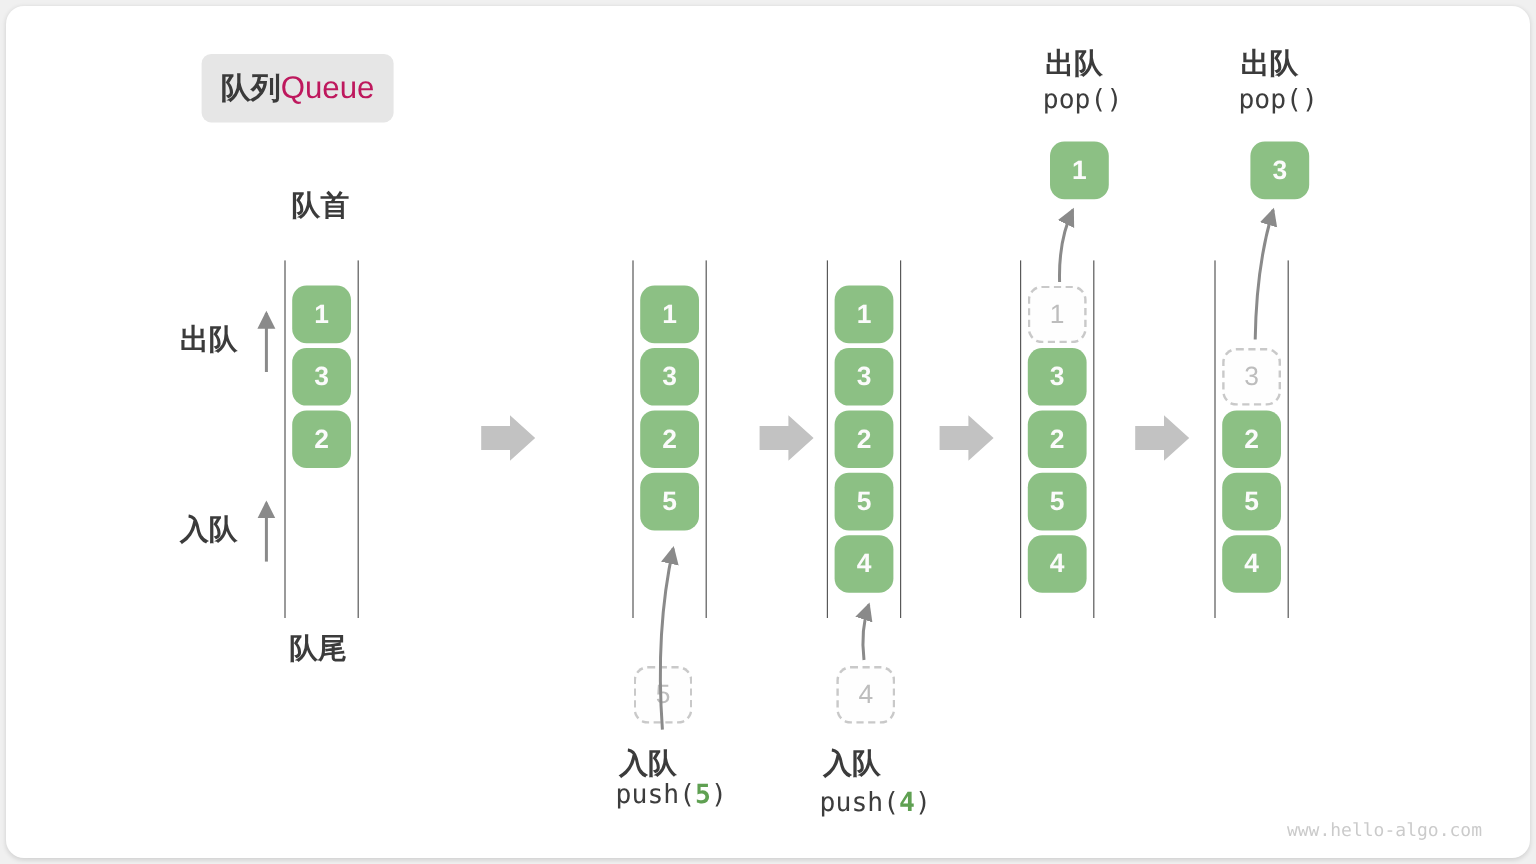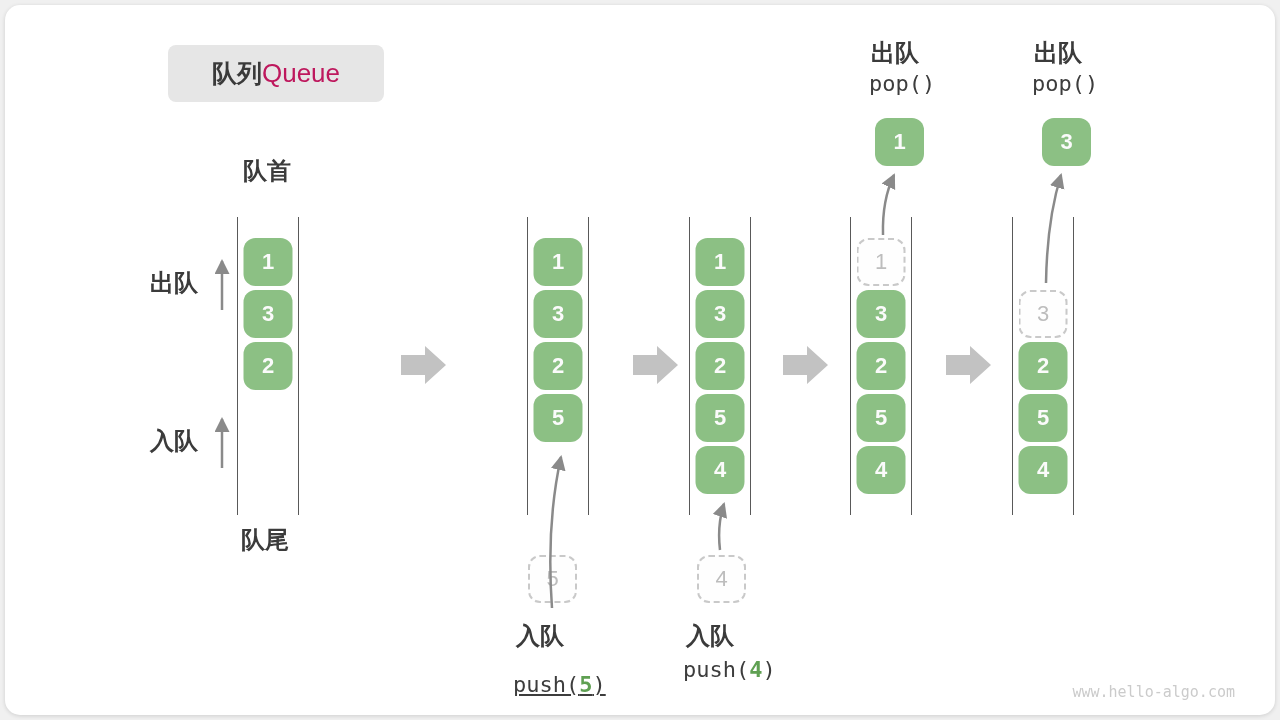"队列" .title-box { width: 216px -> 160px }
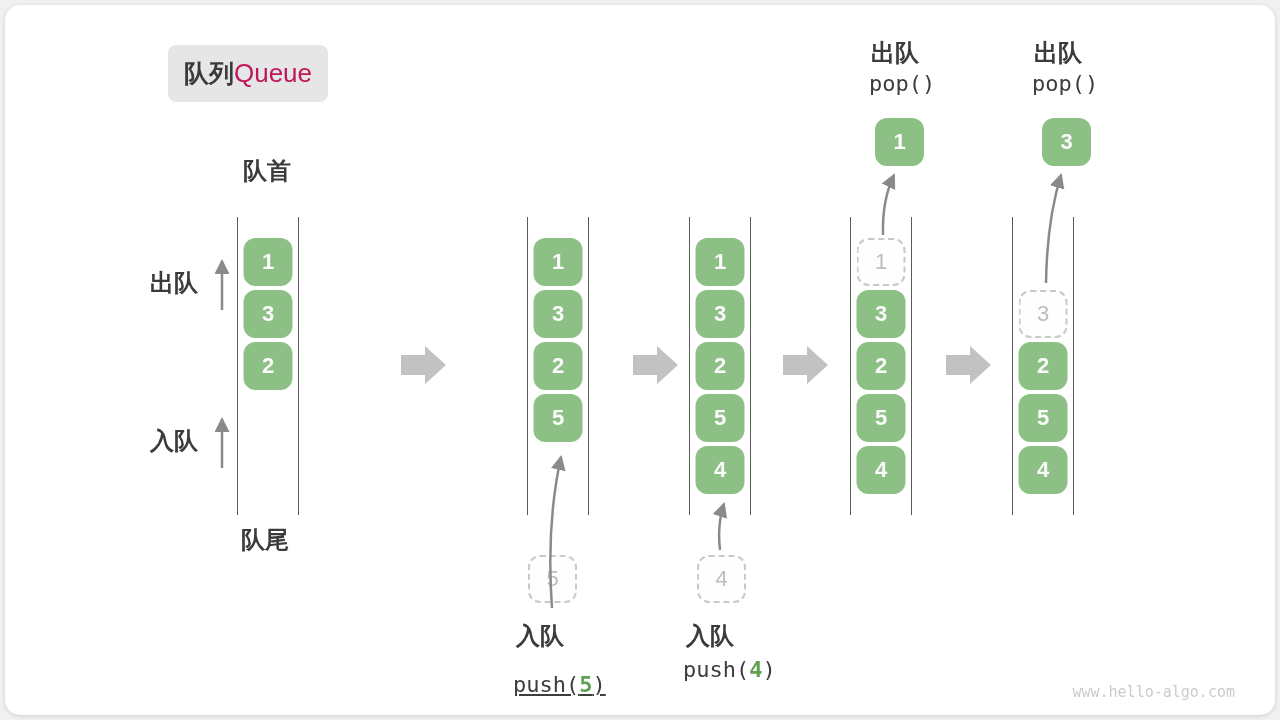"push(5)" div.abs { text-decoration: underline -> none; top: 667px -> 645px }
